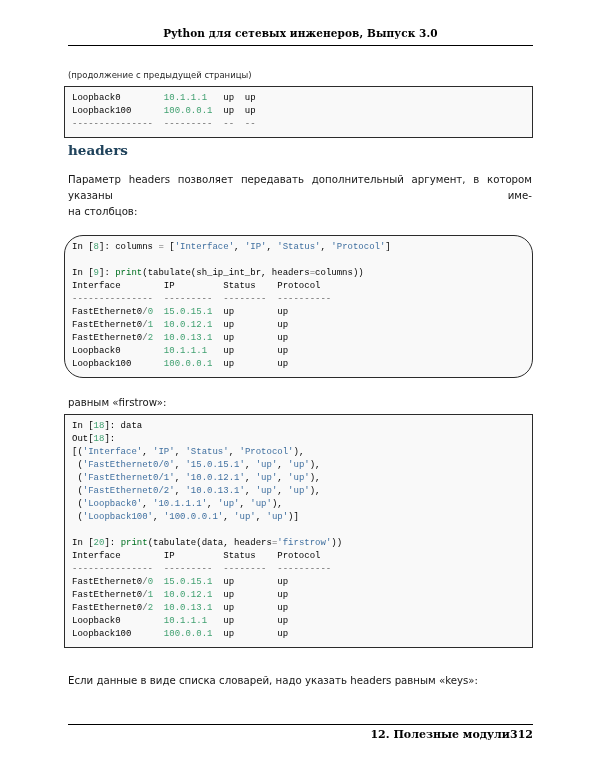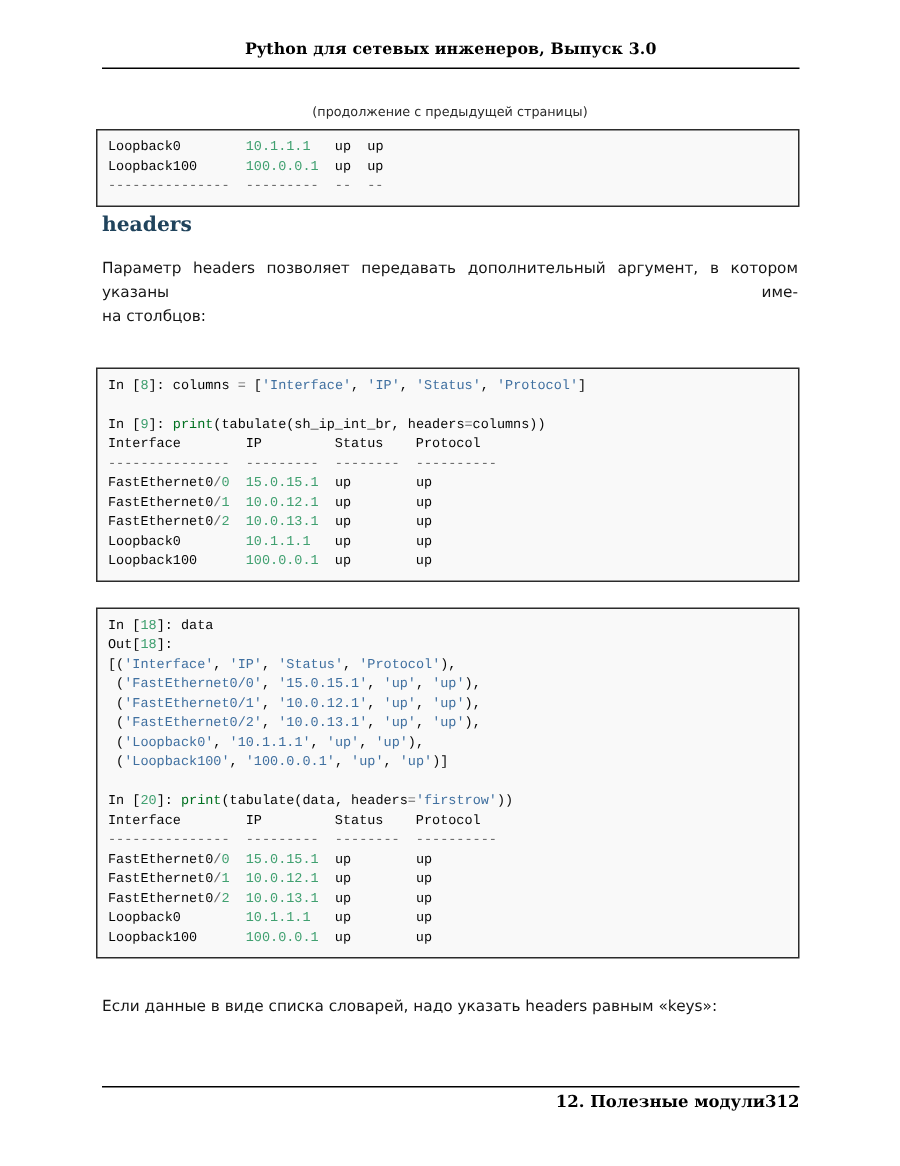"(продолжение с предыдущей страницы)" .continuation { text-align: center -> left }
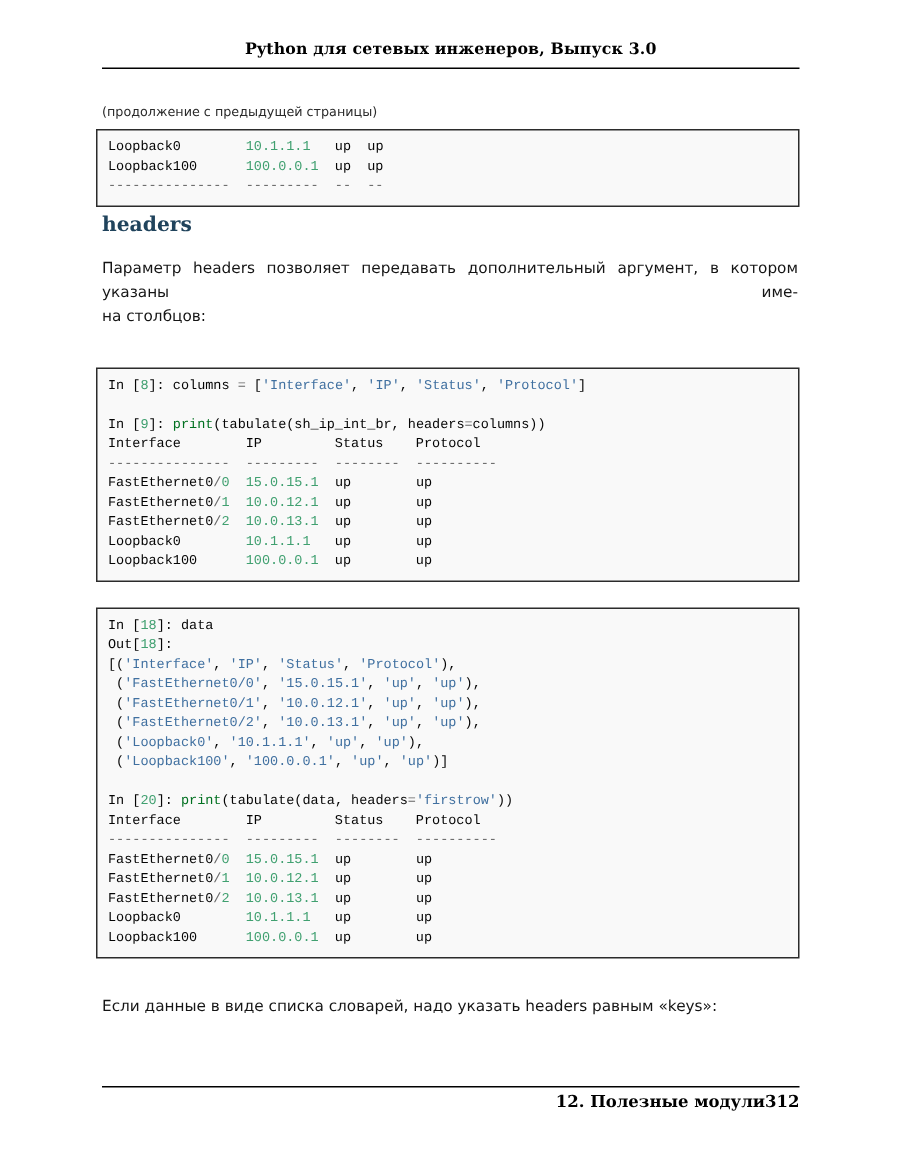"In [8]: columns = ['Interface'," .mt-pre1 { border-radius: none -> 19px; margin-top: 25px -> 15px }
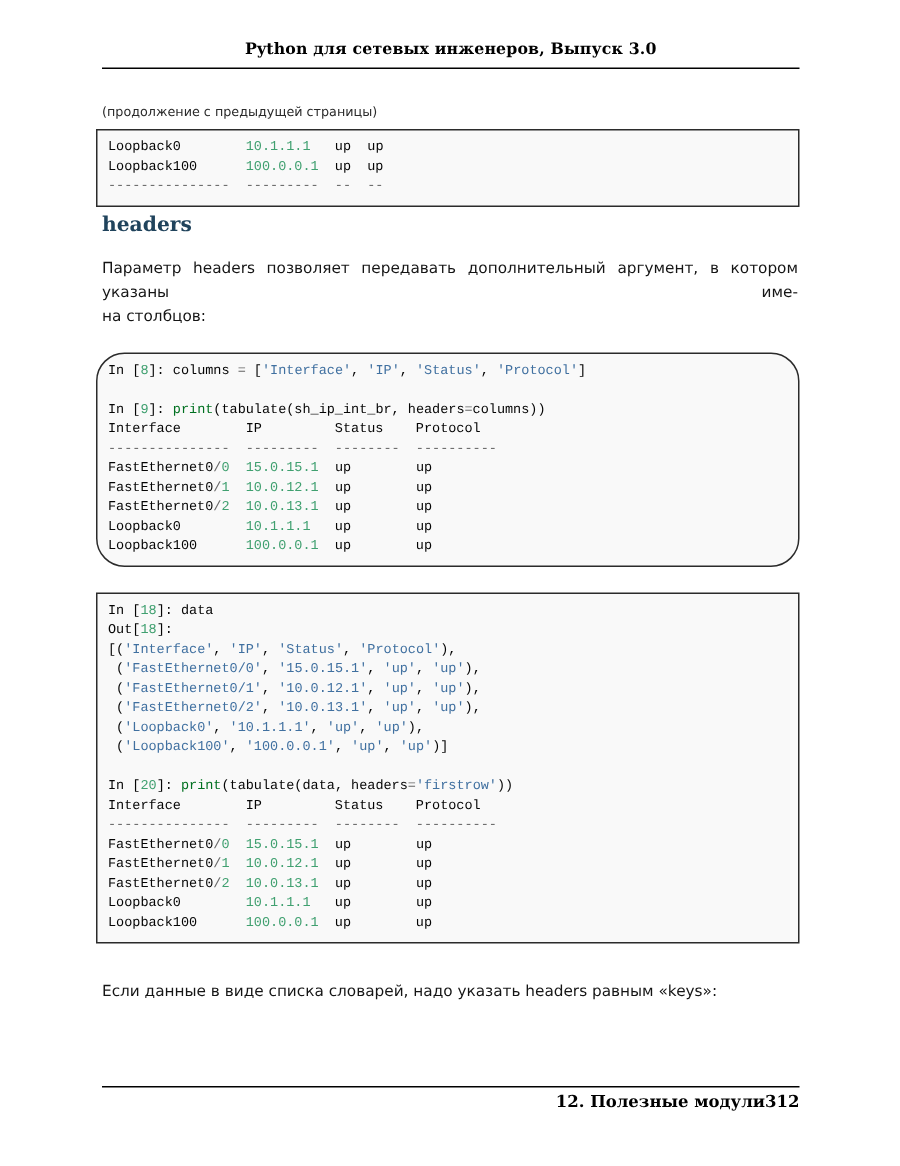"равным «firstrow»:" span.pline { html: none -> <span>равным «firstrow»:</span> }
